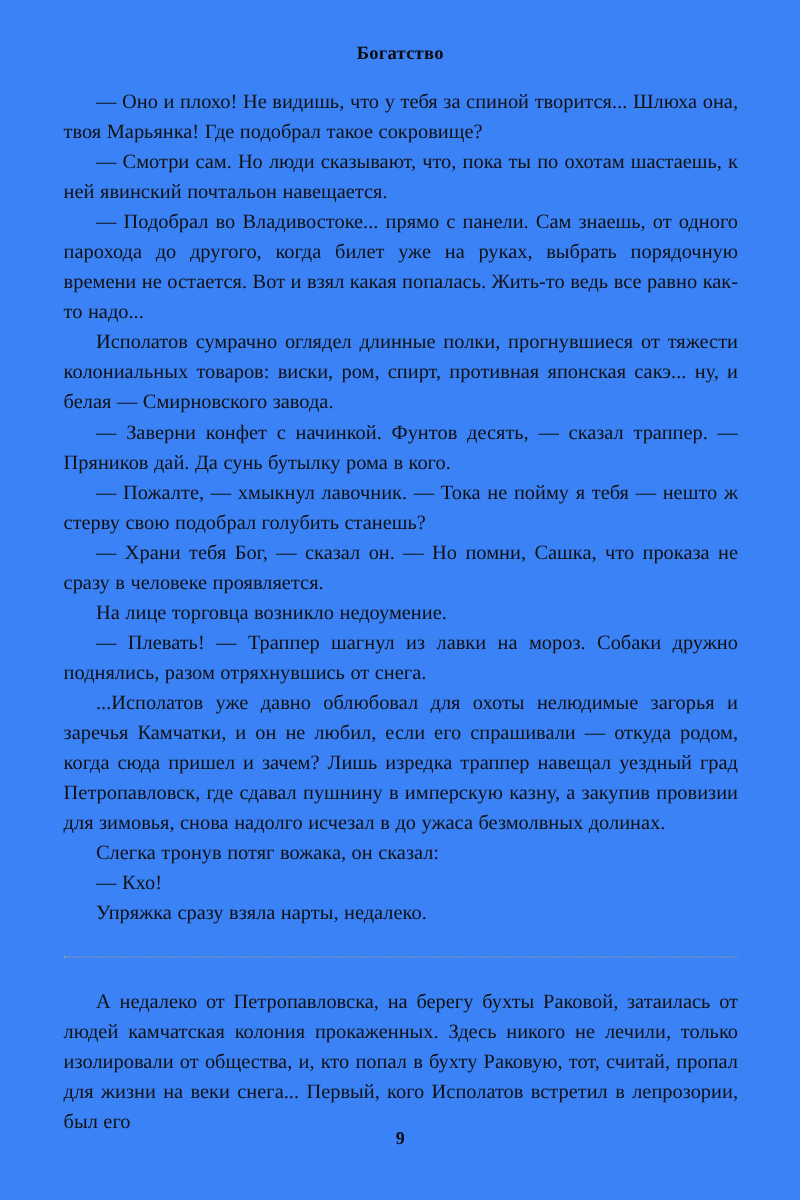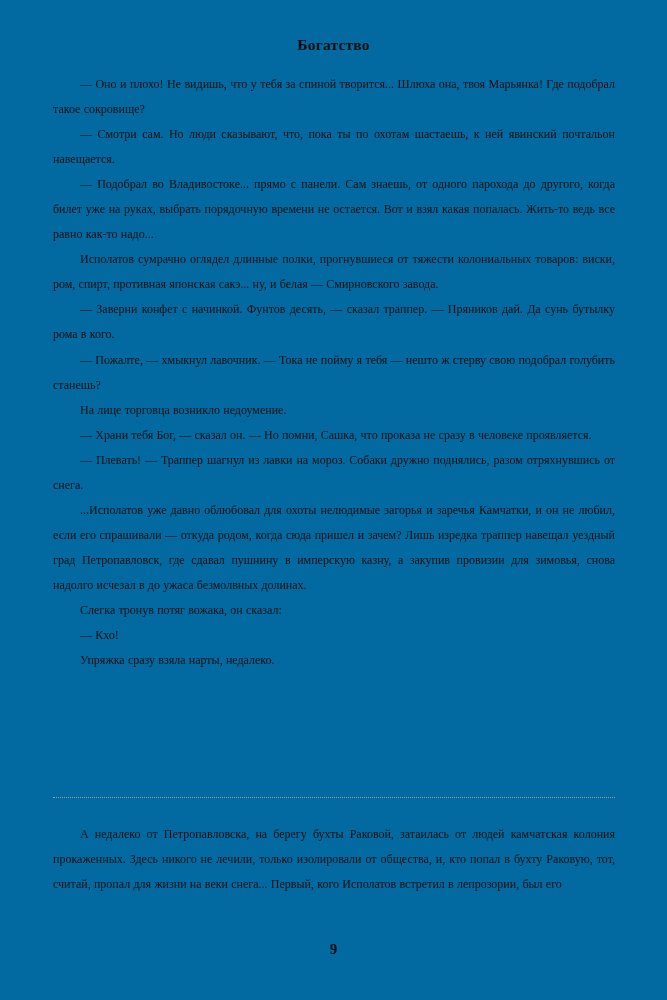"Богатство" .page { background: #0369a1 -> #3b82f6 }
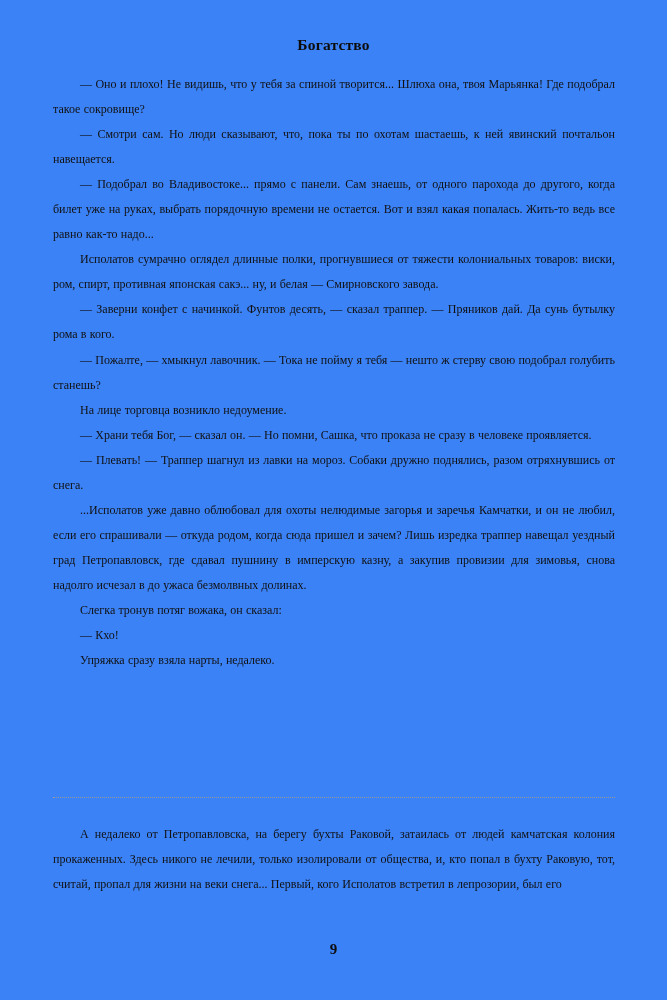"— Оно и плохо! Не" .text-block p { font-size: 12px -> 17px }
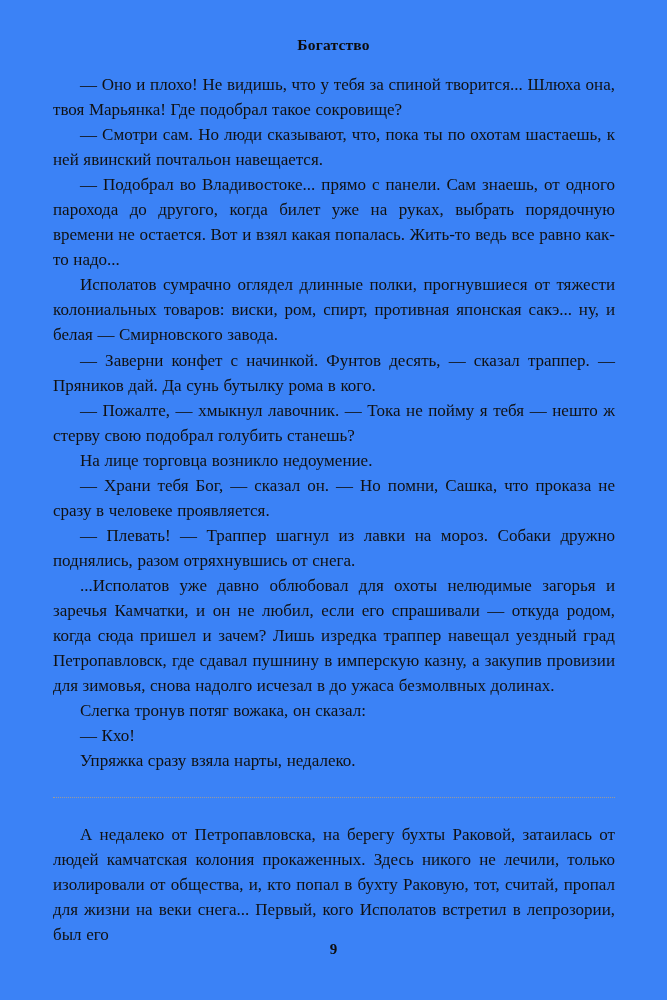"На лице торговца возникло недоумение." p { order: before "— Храни тебя Бог, —" -> after "— Храни тебя Бог, —" }
